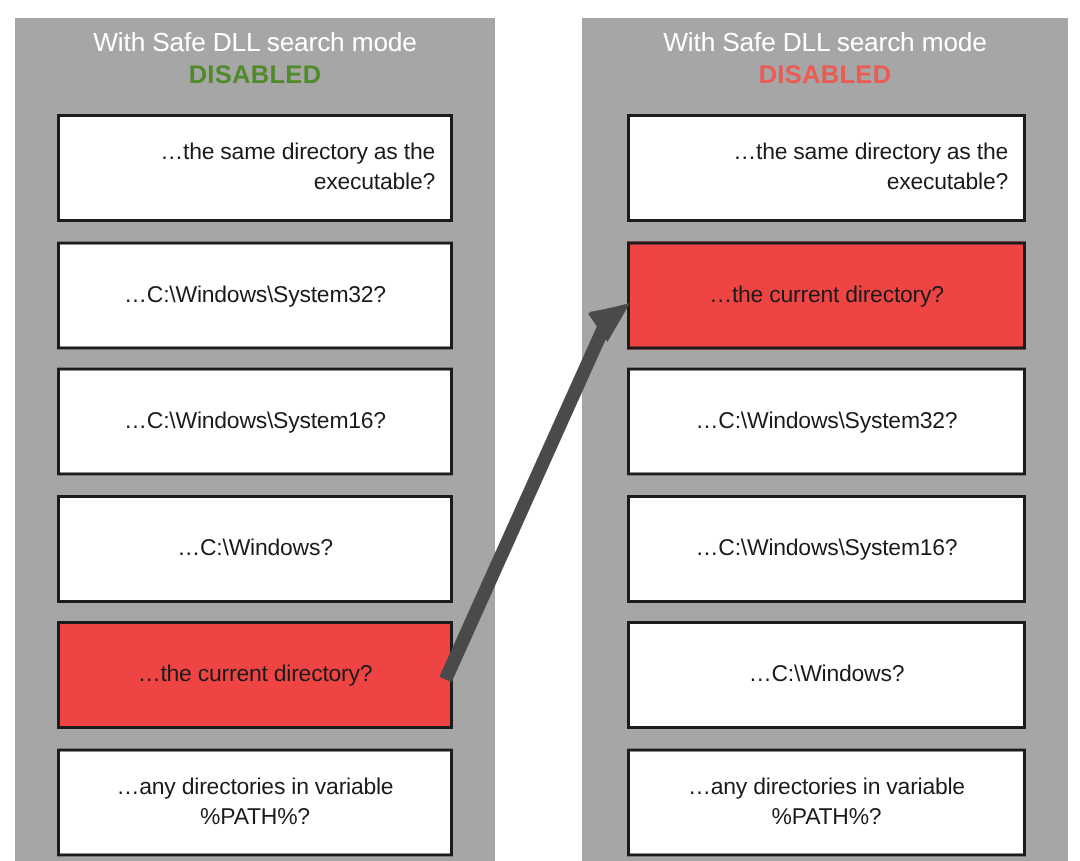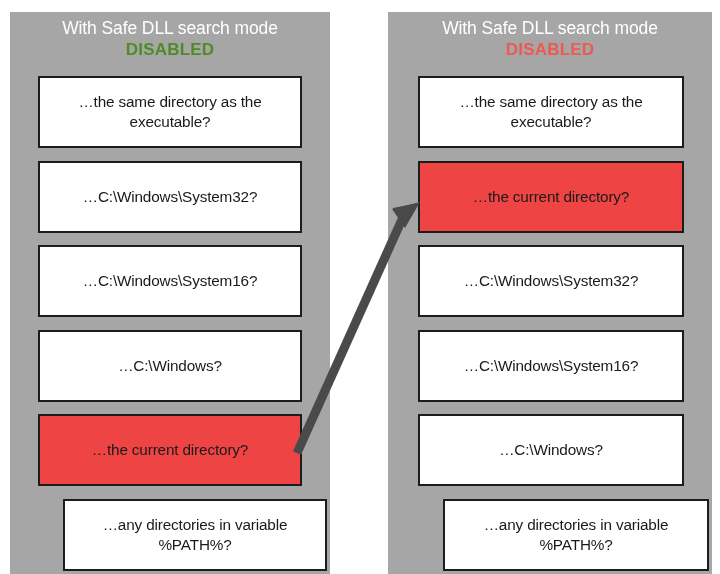"…the same directory as the" .slot-0 { text-align: none -> right }
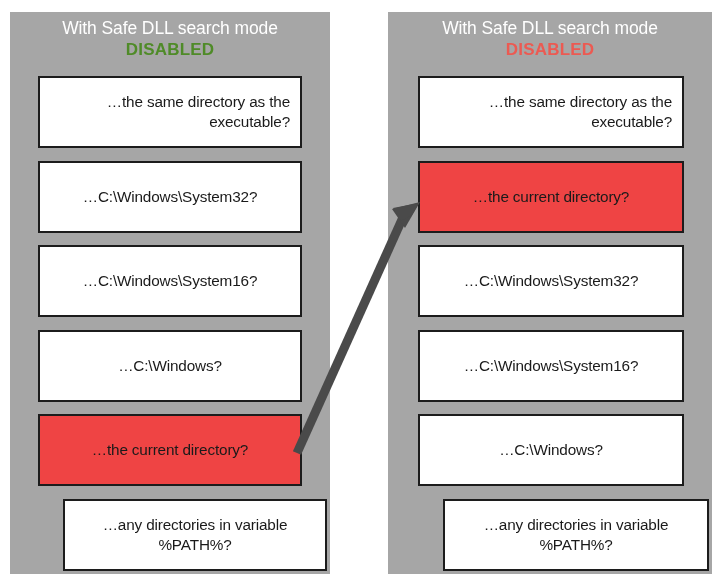"…any directories in variable %PATH%?" .slot-5 { margin-left: 25px -> none }
